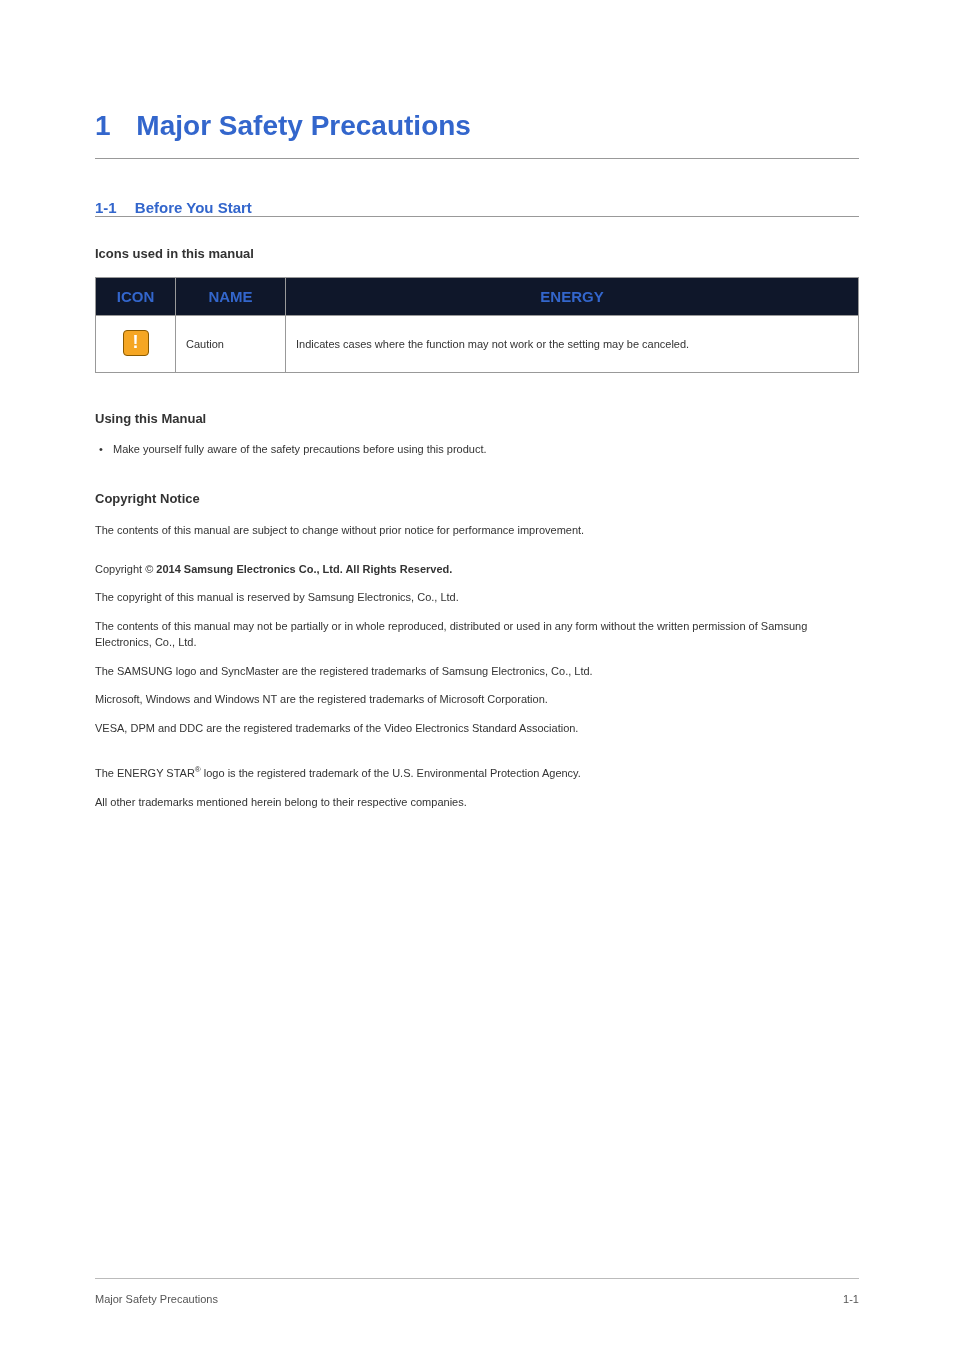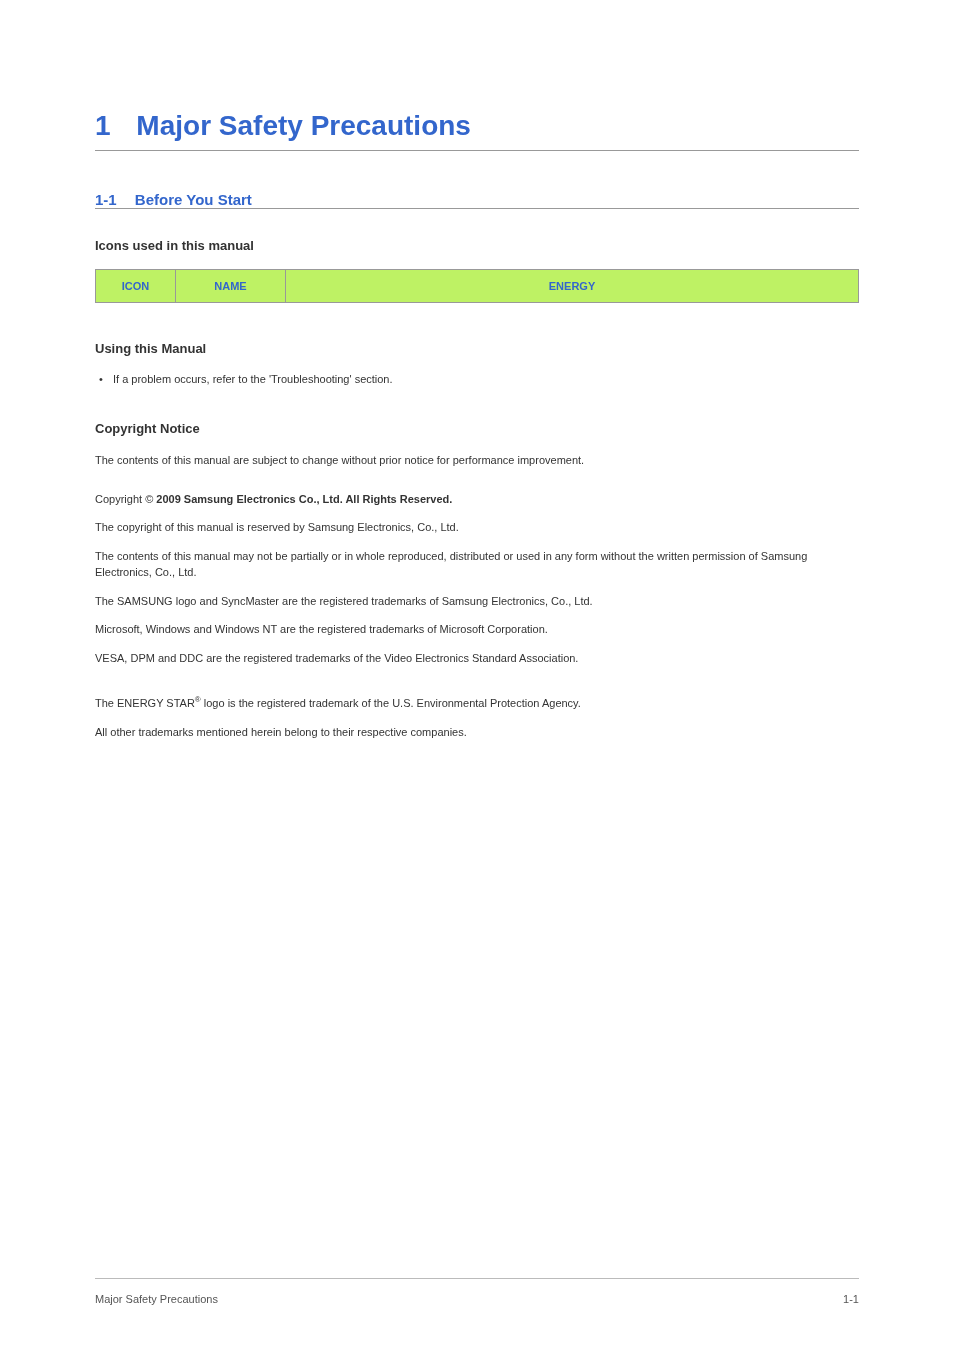"1 Major Safety Precautions" .chapter-title { padding-bottom: 8px -> 16px }
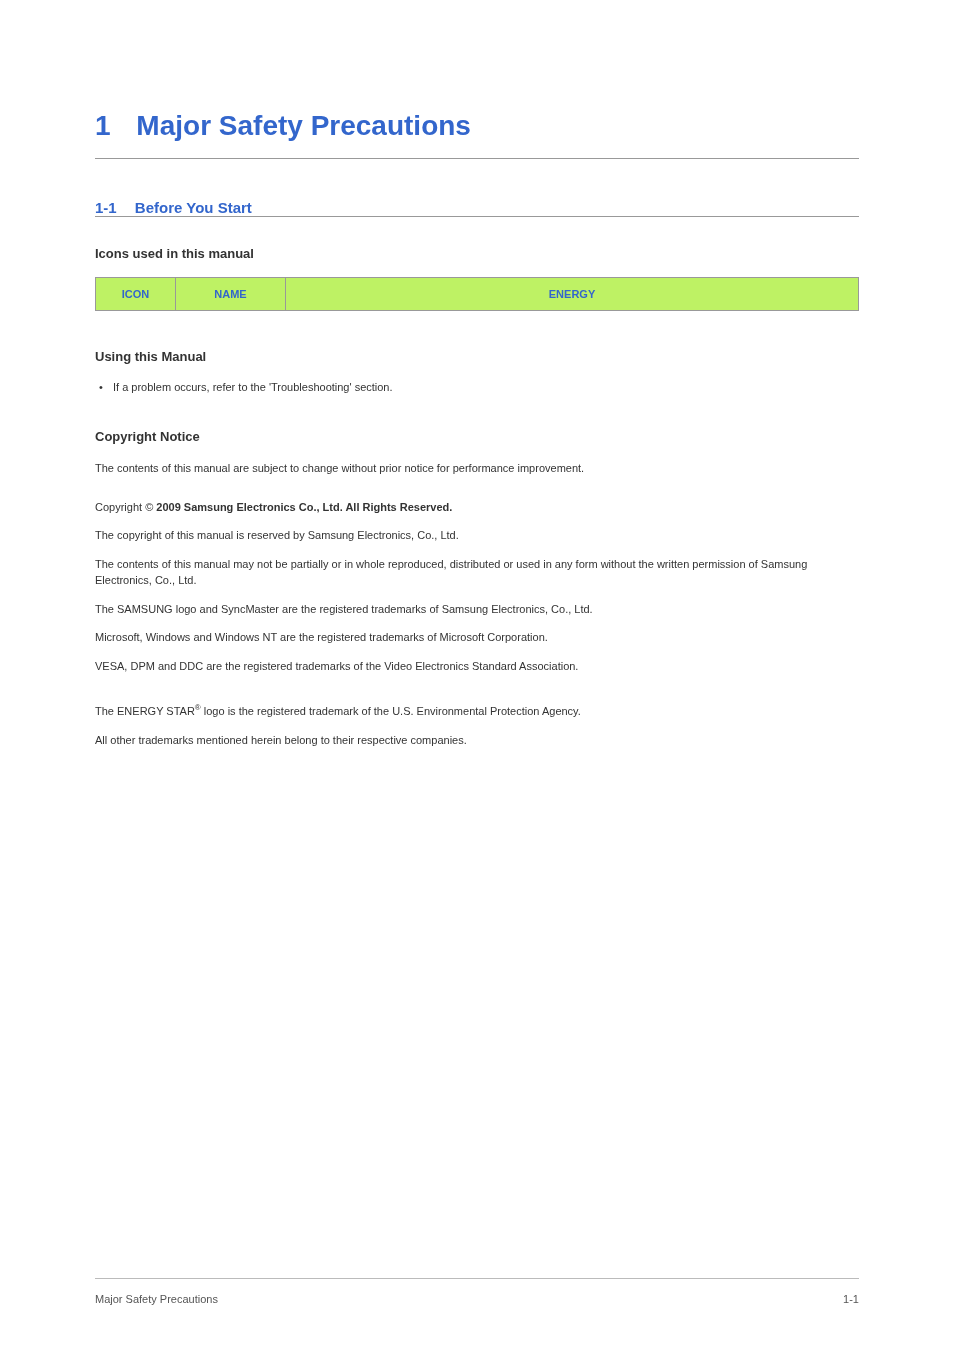"ICON" table.icons-table th { background: #bef264 -> #0f172a; font-size: 11px -> 15px }
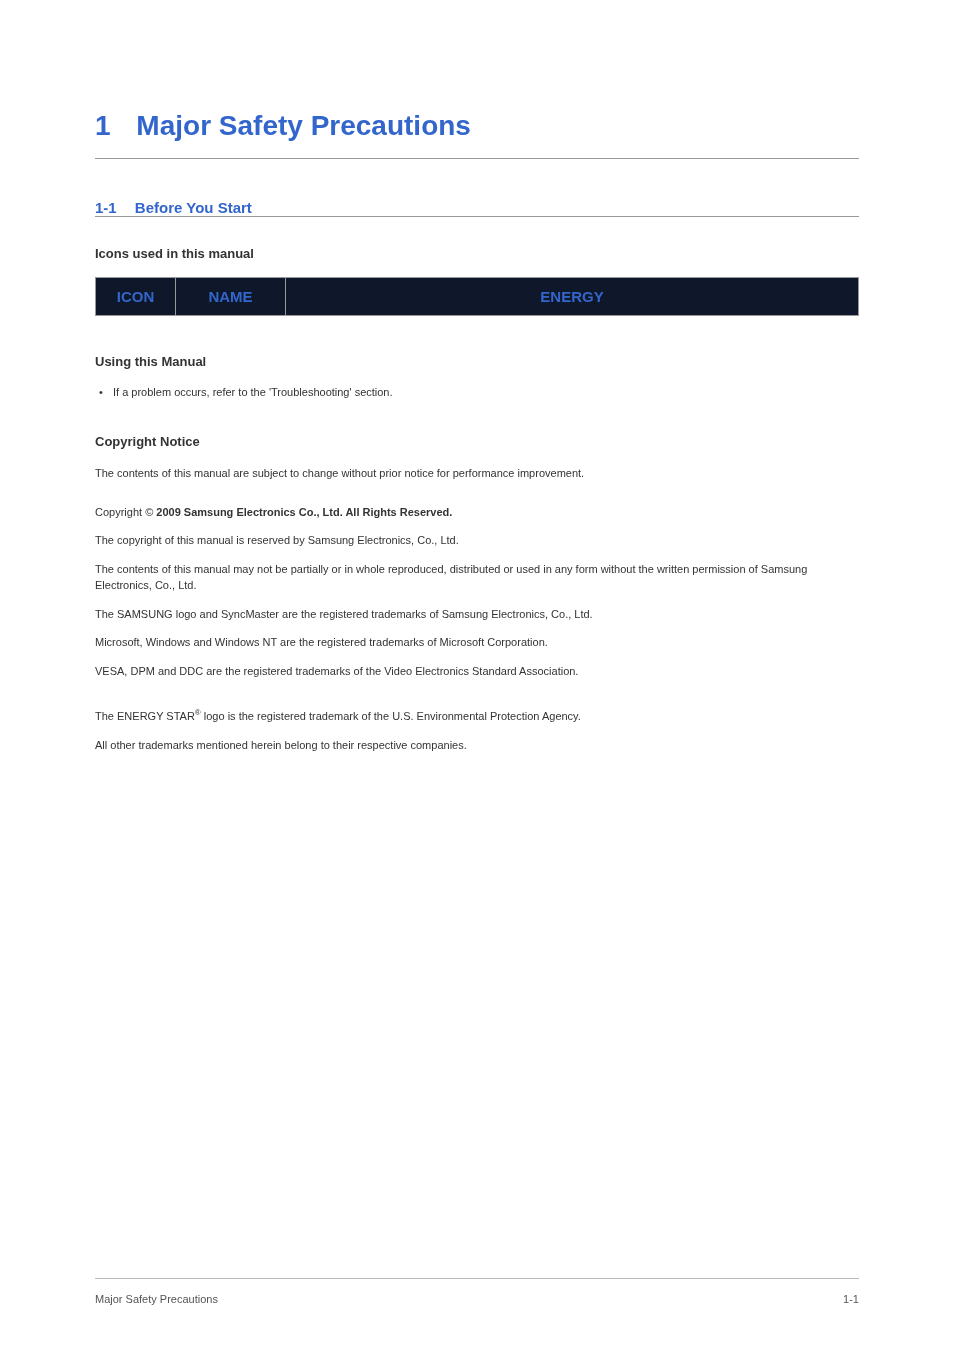"Caution" tr { html: none -> <tr> <td> <span></span> </td> <td>Caution</td> <td>Indicates cases where the function may not work or the setting may be canceled.</td> </tr> }
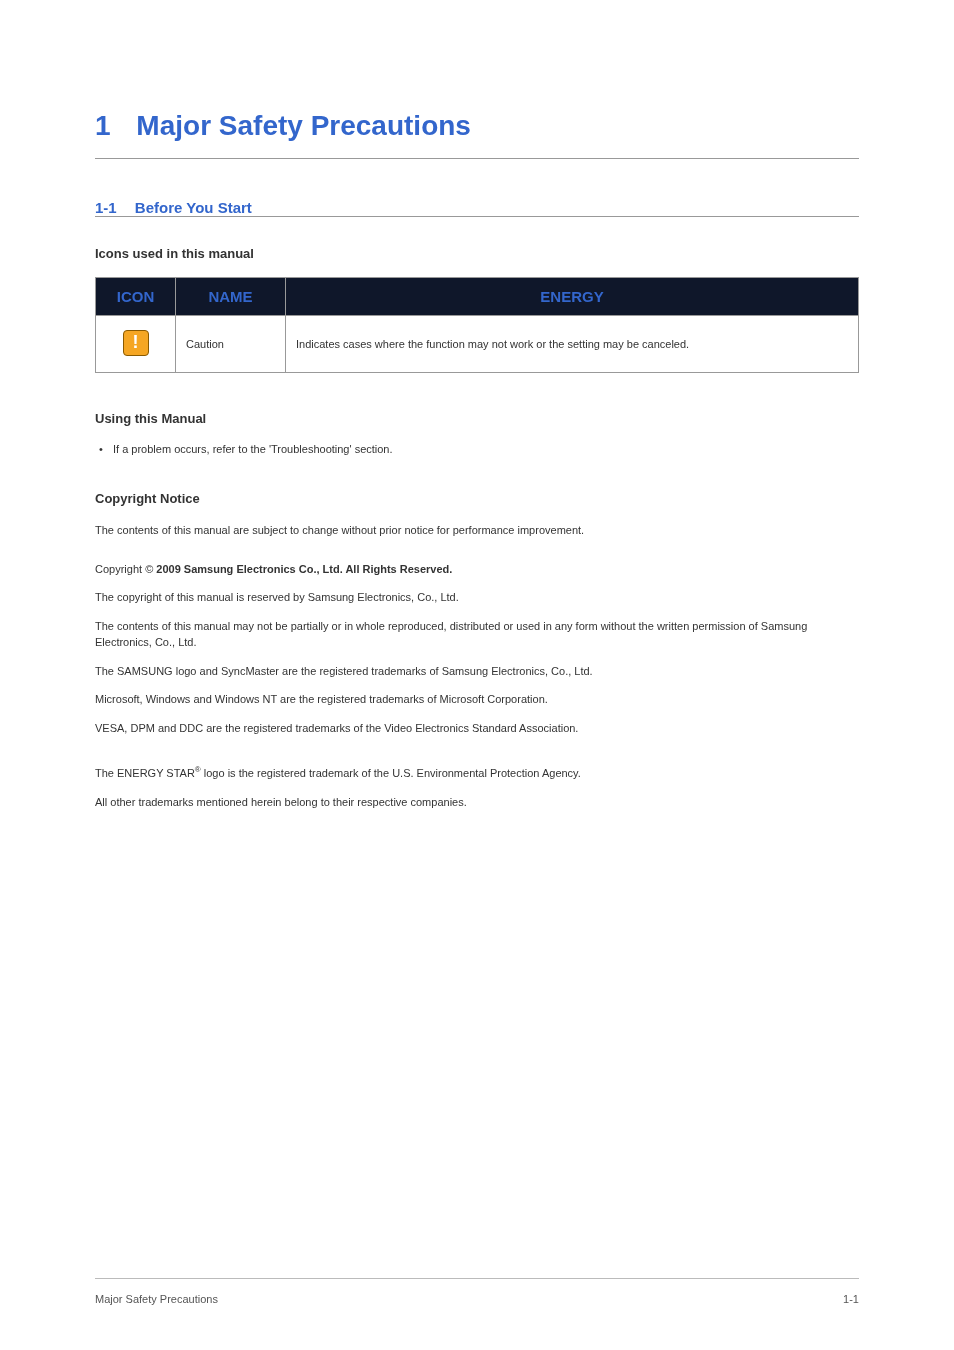"Make yourself fully aware of" li { html: none -> <li>Make yourself fully aware of the safety precautions before using this product.</li> }
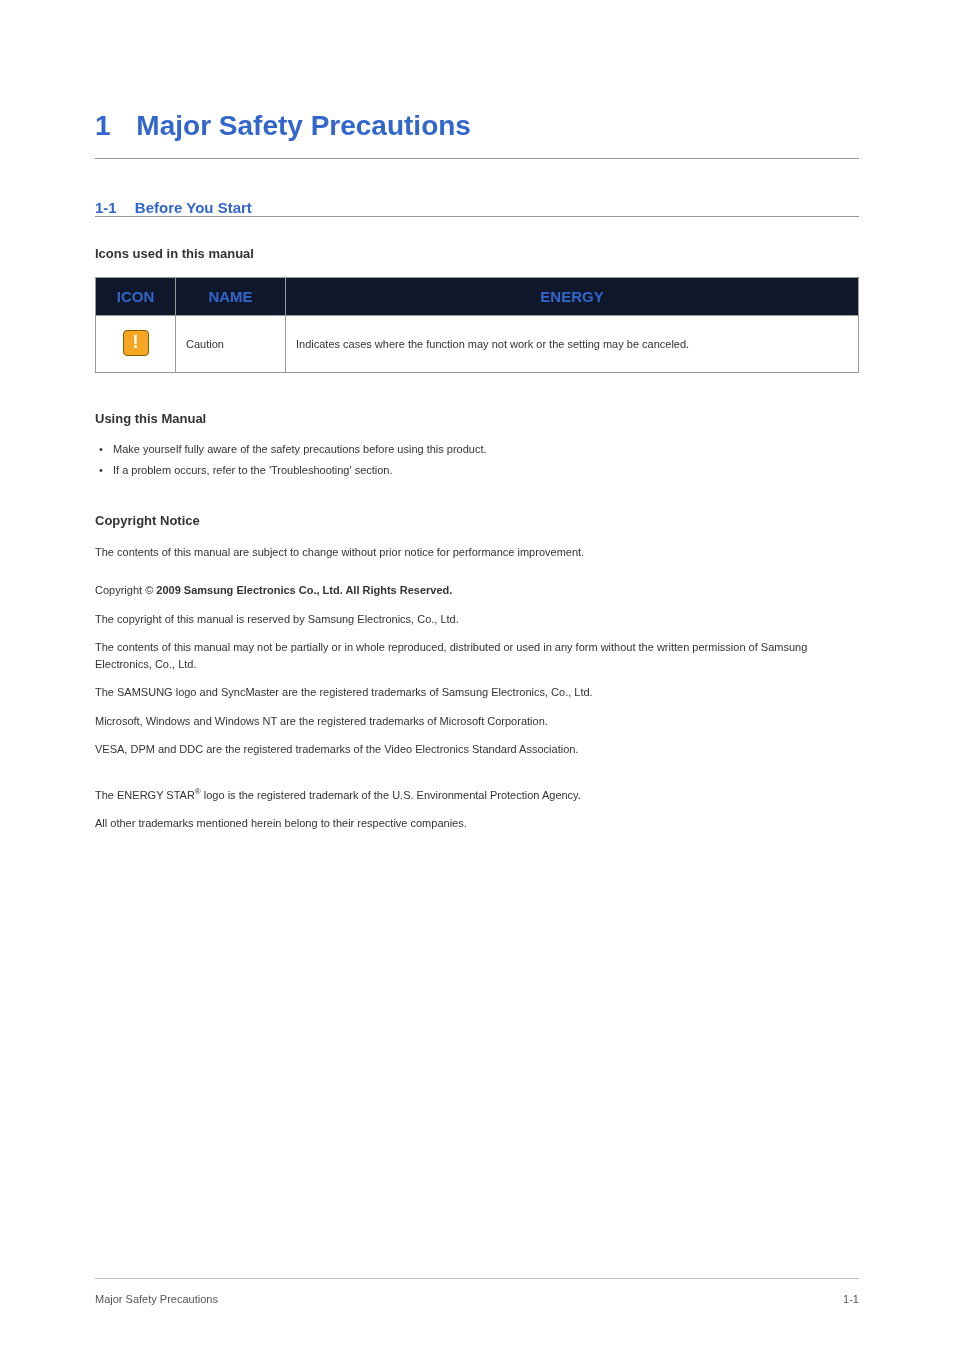"If a problem occurs, refer" li { html: <li>If a problem occurs, refer to the 'Troubleshooting' section.</li> -> none }
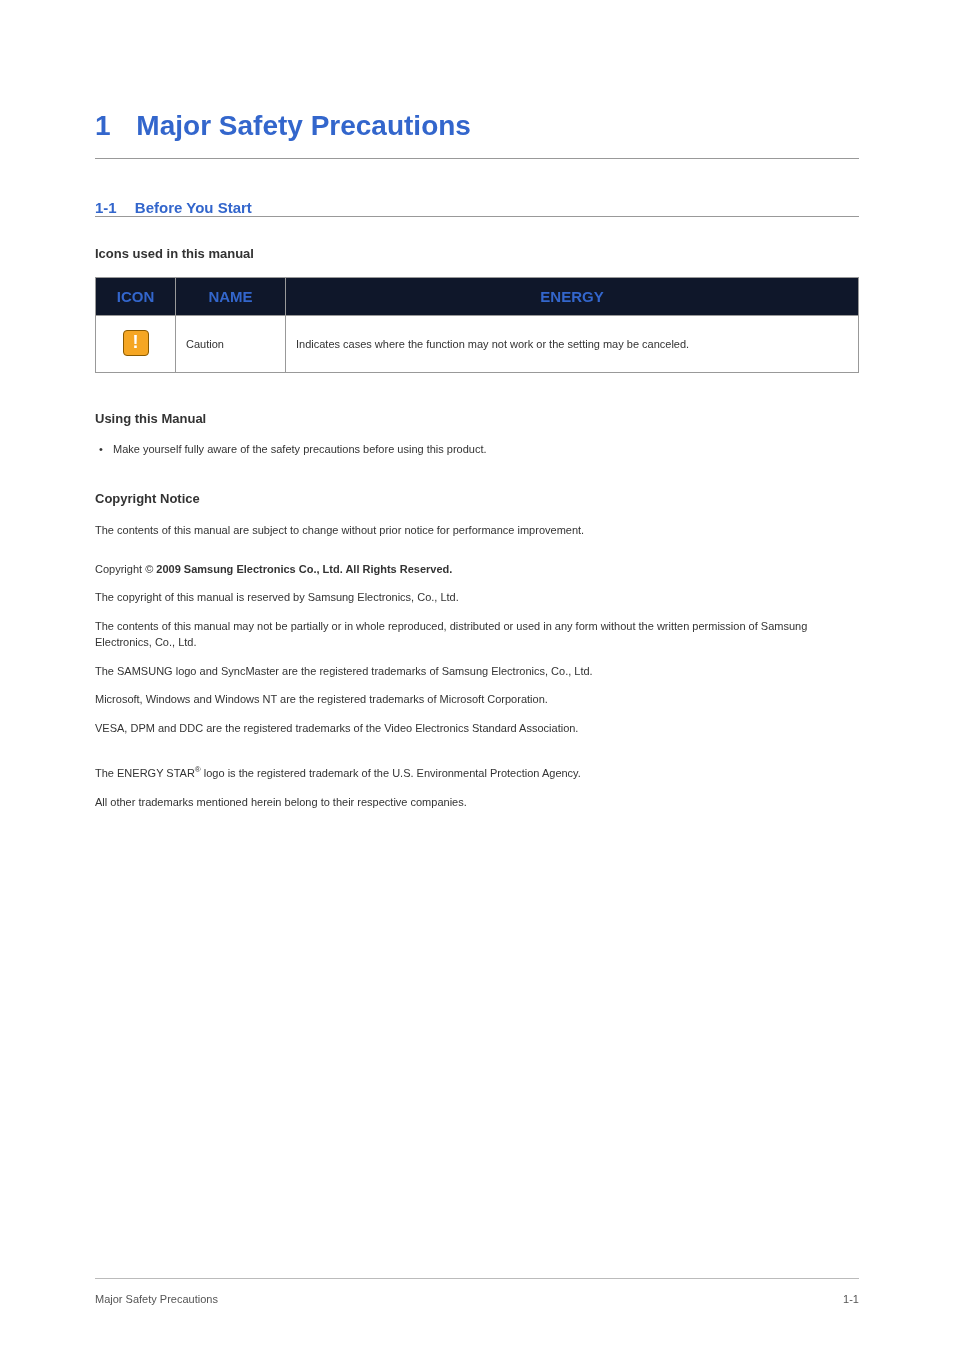"2009 Samsung Electronics Co., Ltd." span.copyright-bold { text: 2009 -> 2014 }
